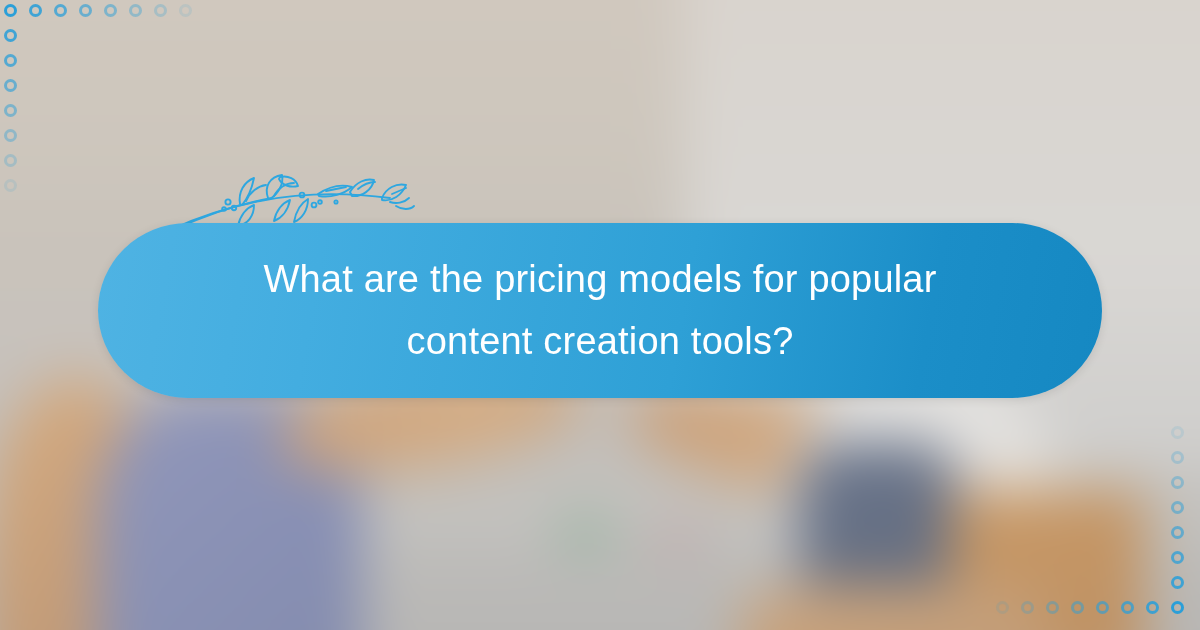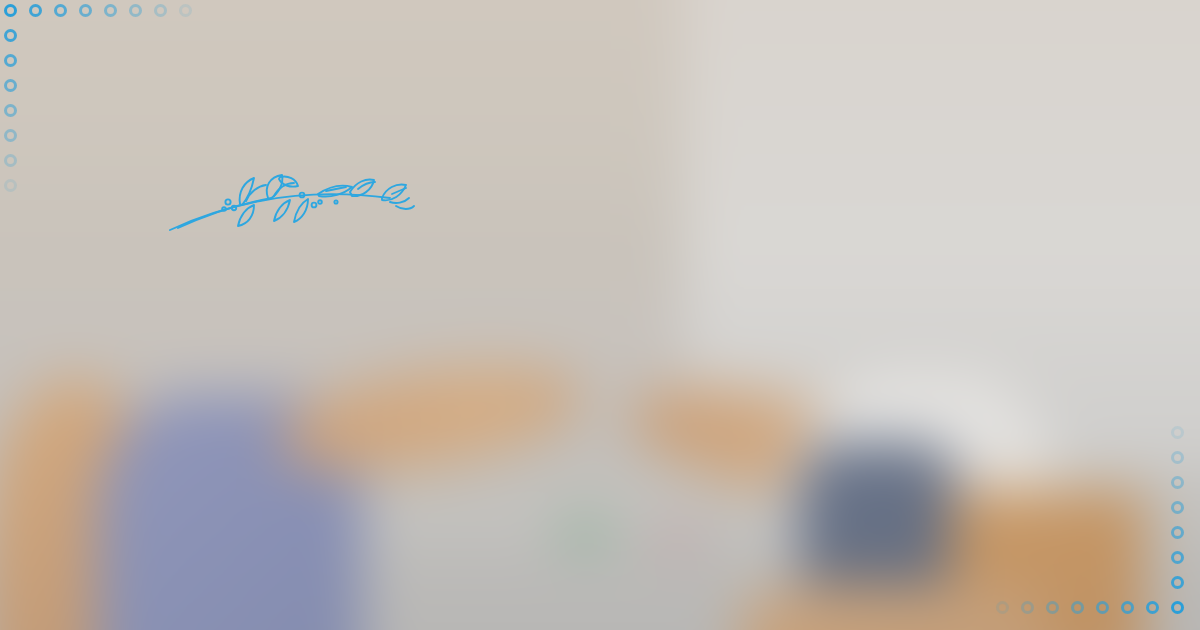"What are the pricing models" div.pill { html: none -> <div> <div>What are the pricing models for popular content creation tools?</div> </div> }
